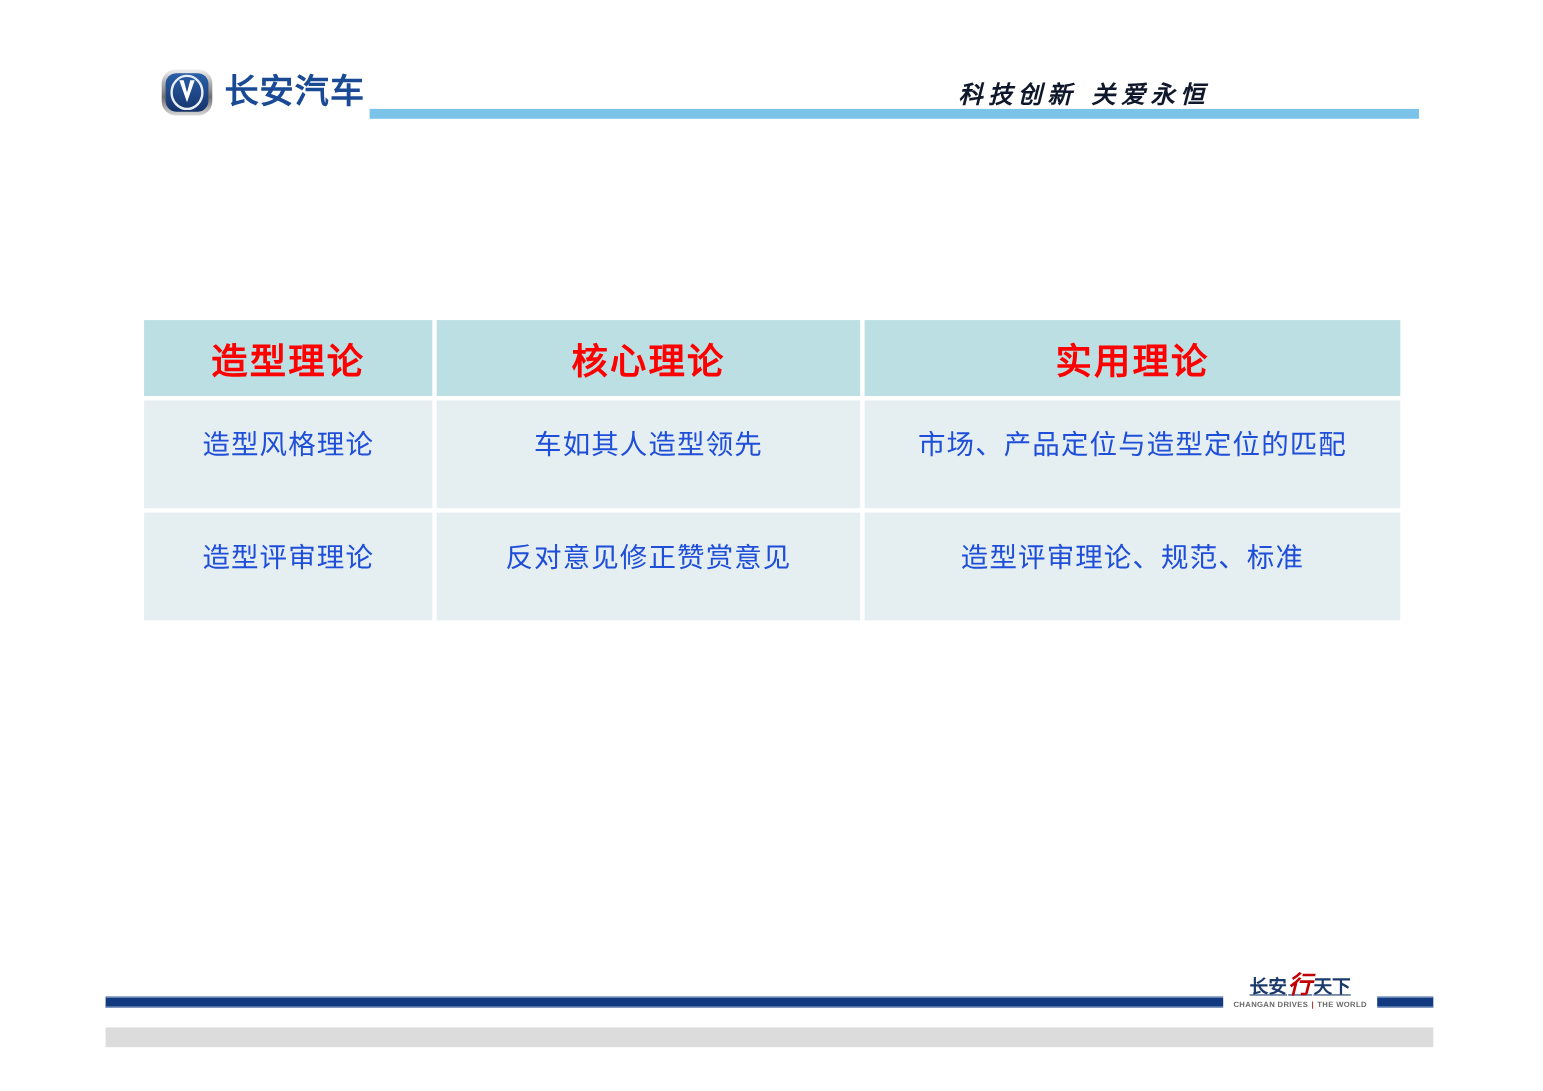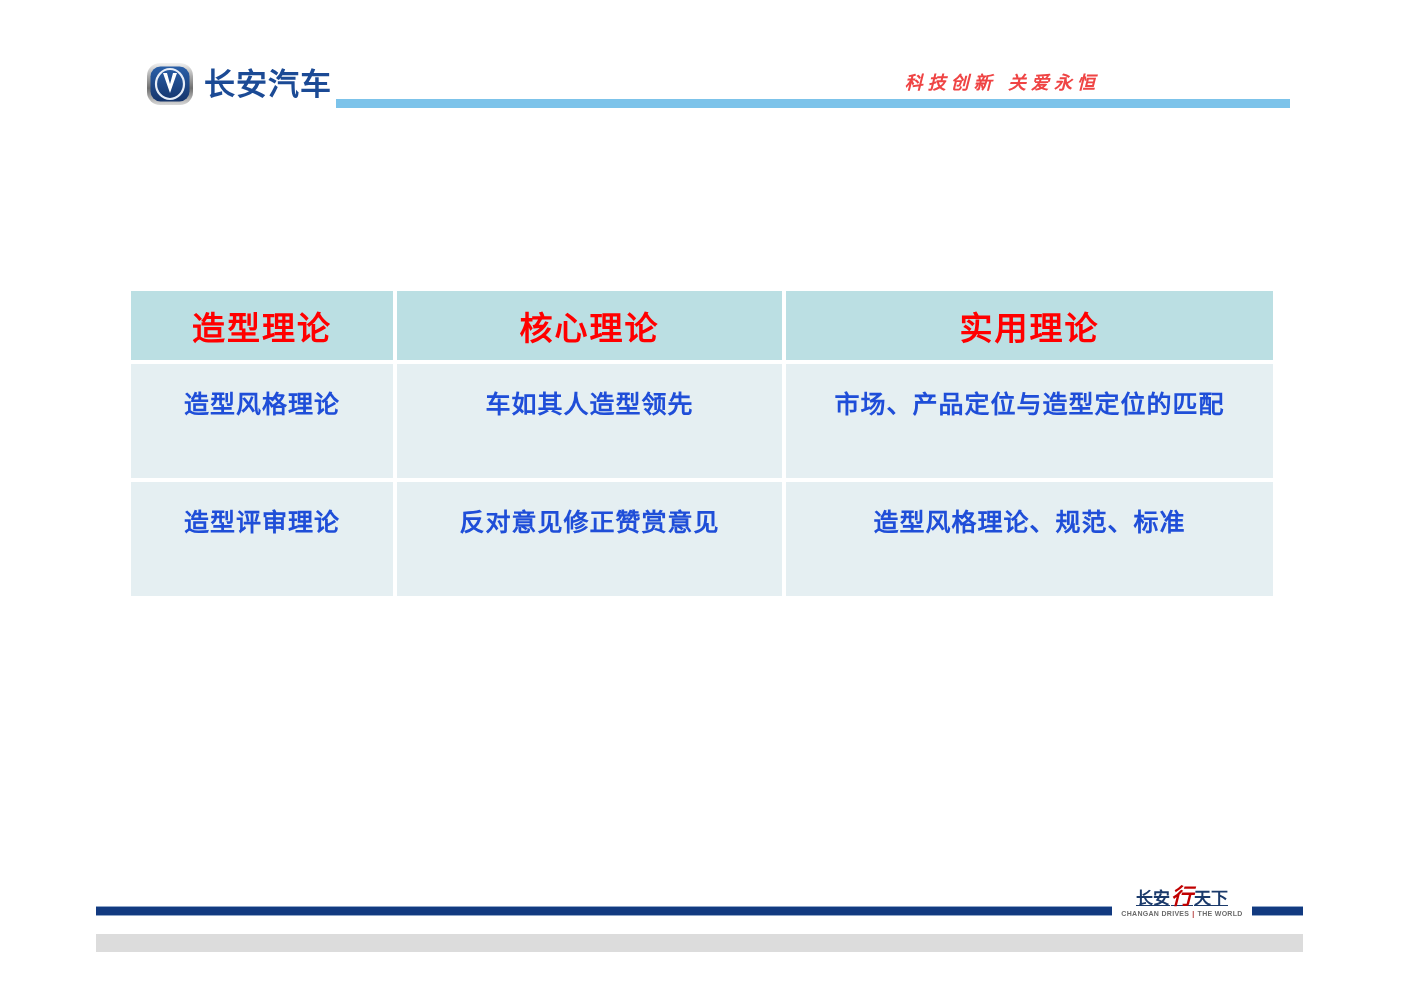"科技创新 关爱永恒" .tagline { color: #ef4444 -> #0f172a; font-size: 18px -> 22px }
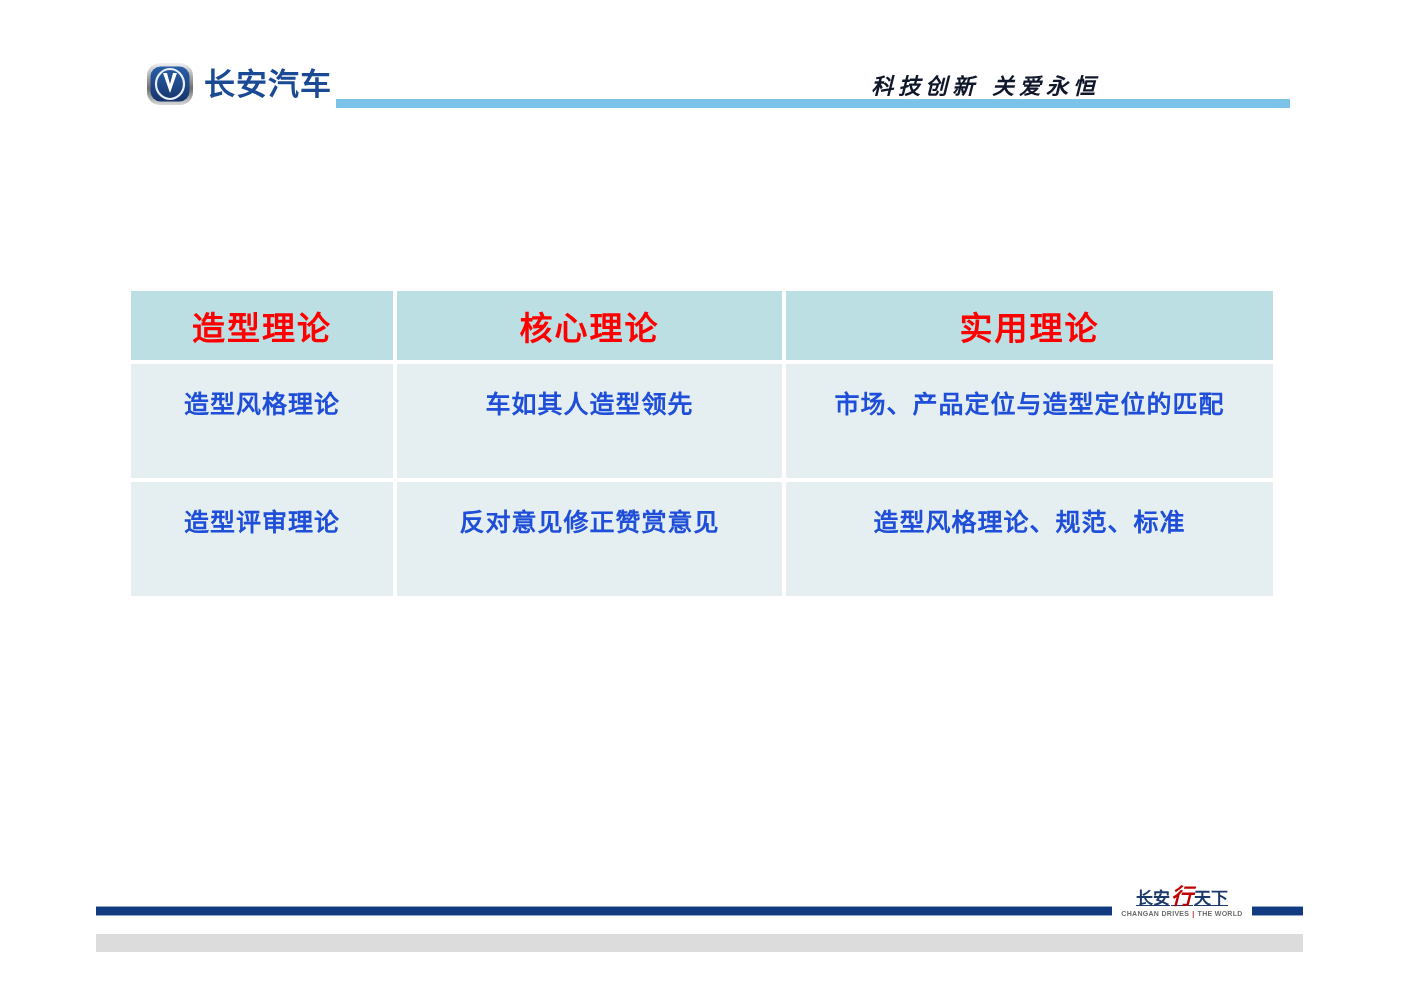"造型风格理论" .toc-table td { font-weight: bold -> normal; padding-bottom: 38px -> 22px }
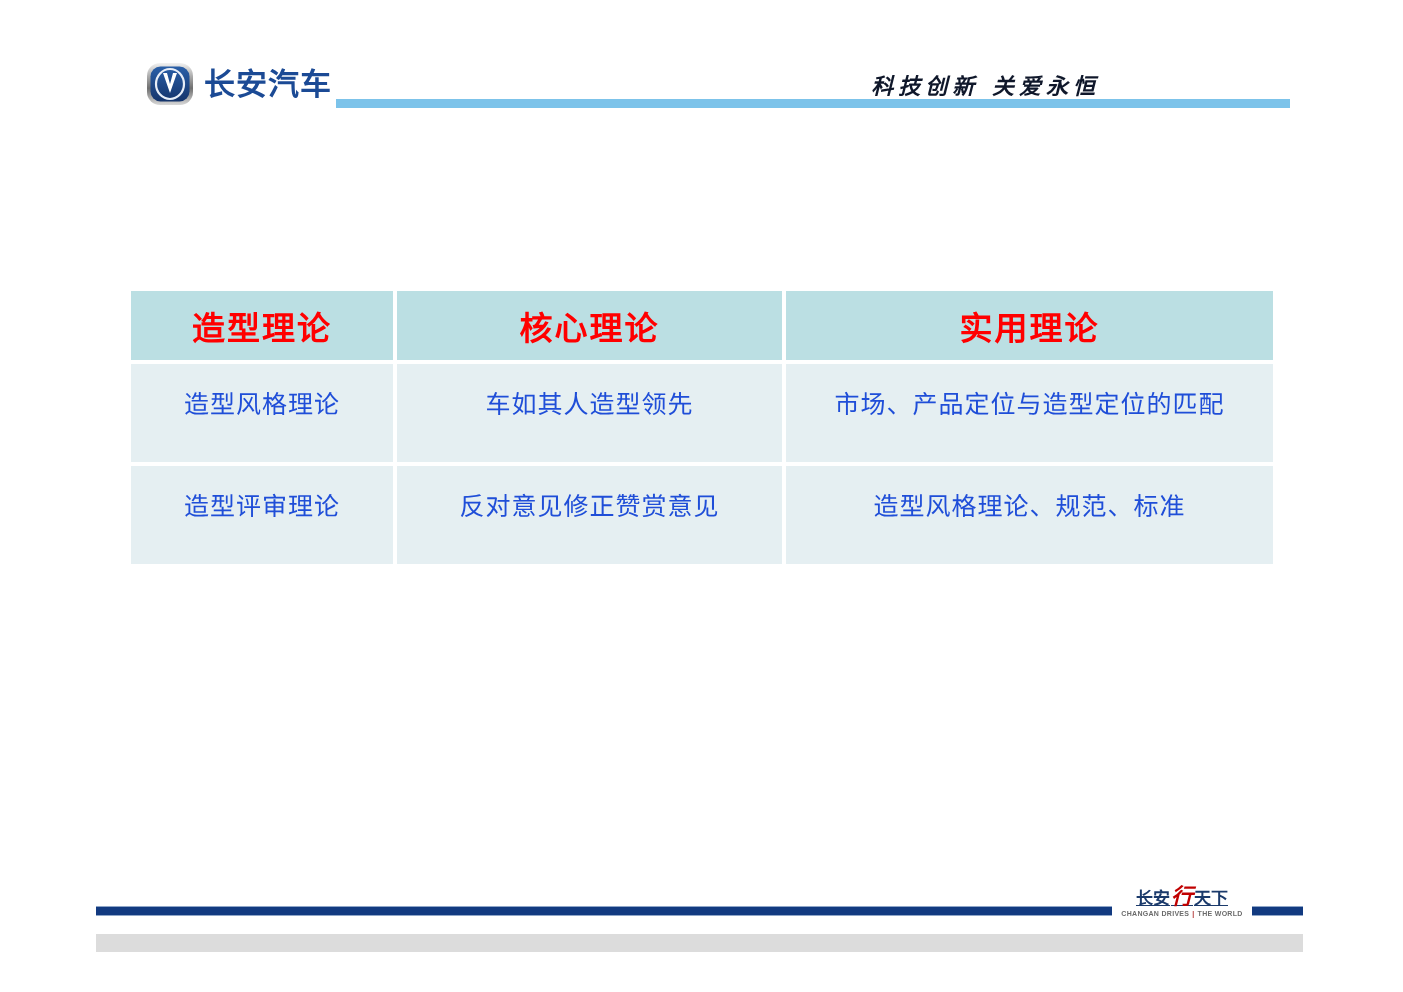"造型风格理论、规范、标准" td { text: 风格 -> 评审 }
